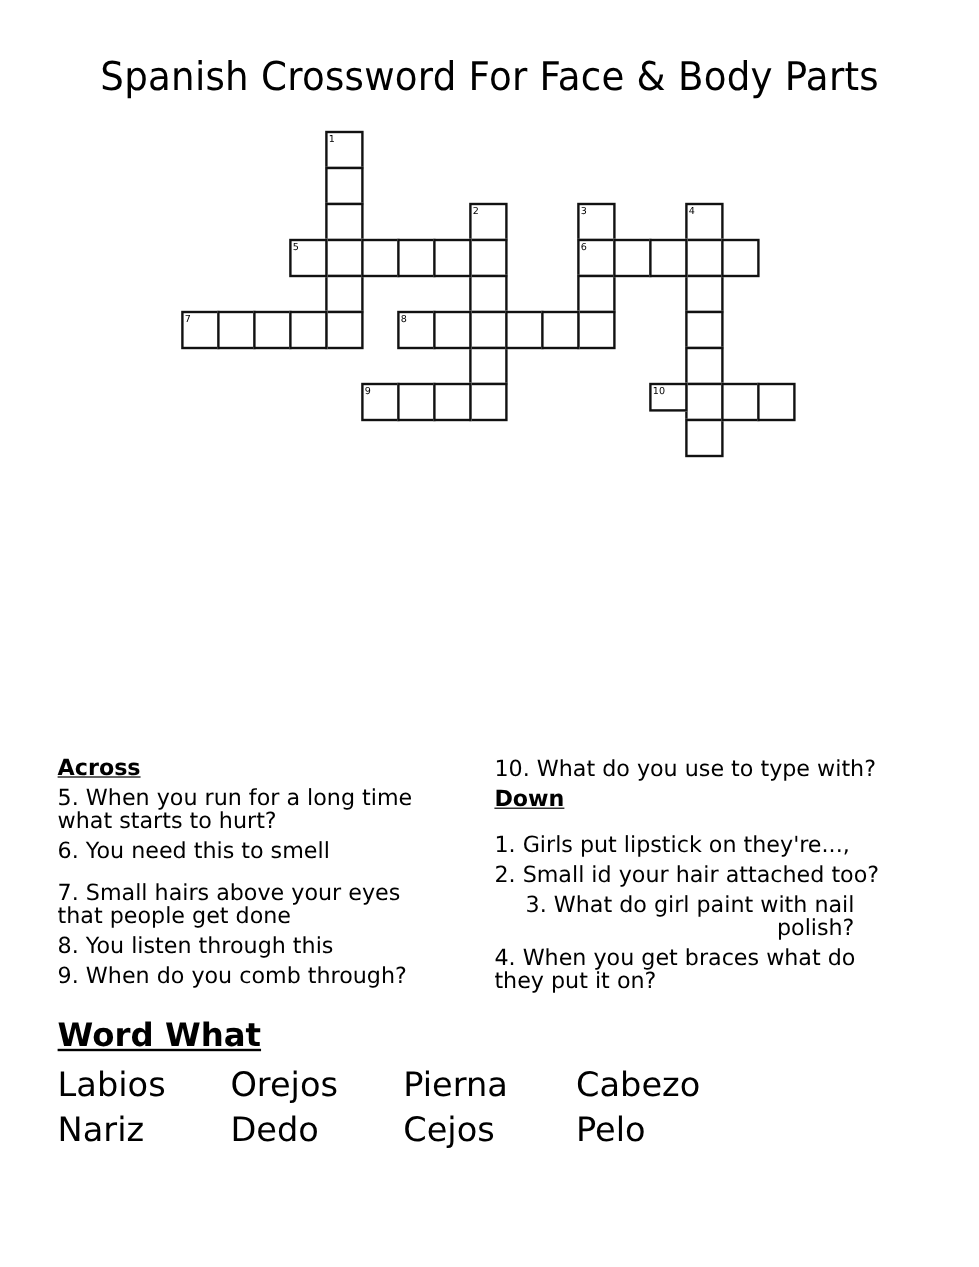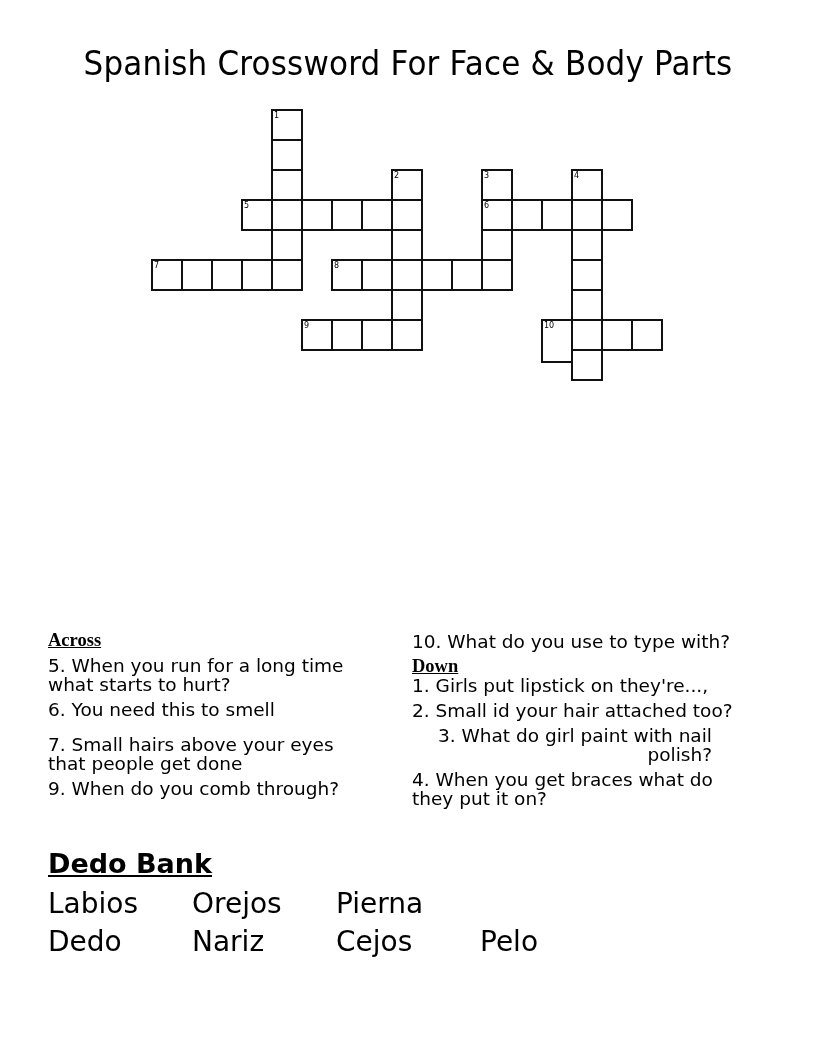"10" div.cell { height: 44px -> 24px }
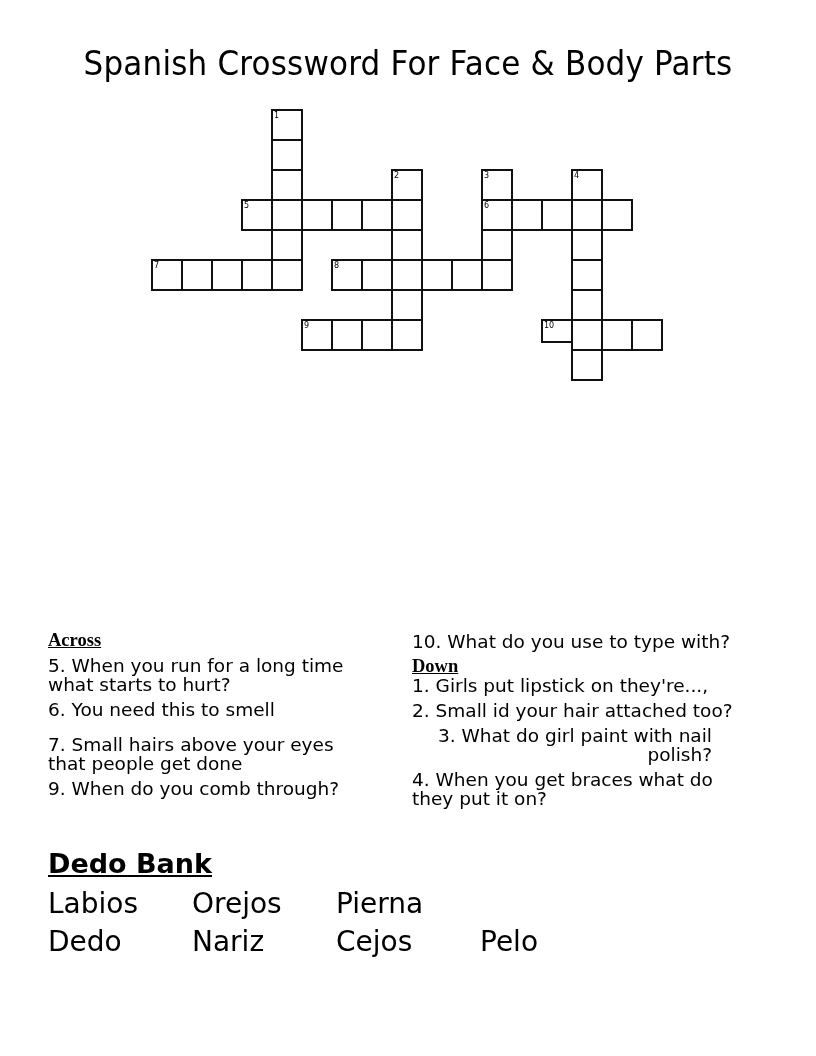"Across" .clues .heading { font-family: Liberation Serif, serif -> none }
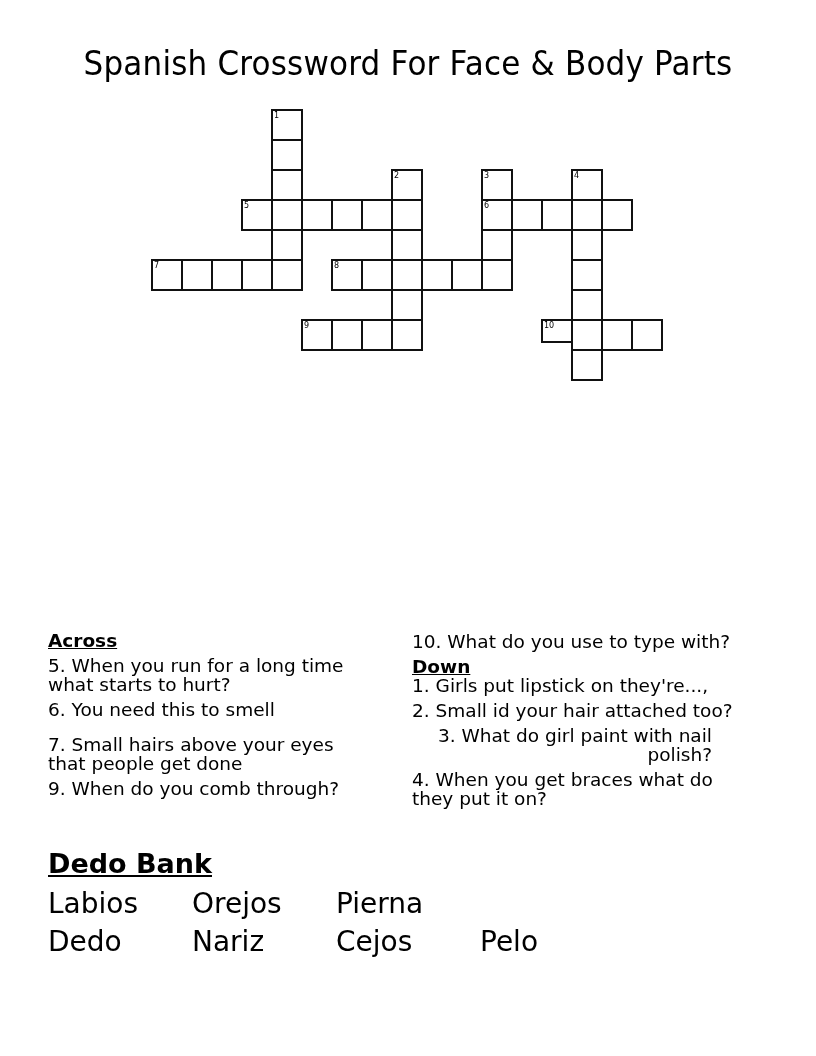"Down" span.heading { margin-bottom: 0 -> 19px }
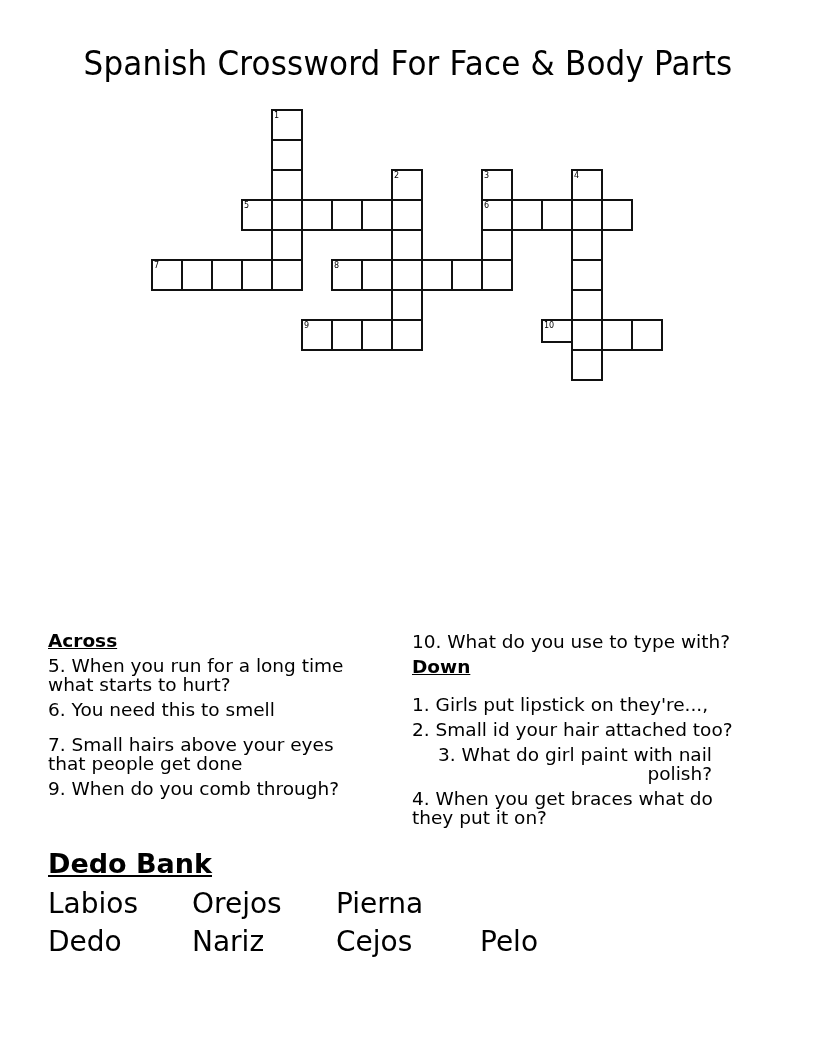"8. You listen through this" div.clue { html: none -> <div><b>8.</b> <span>You listen through this</span></div> }
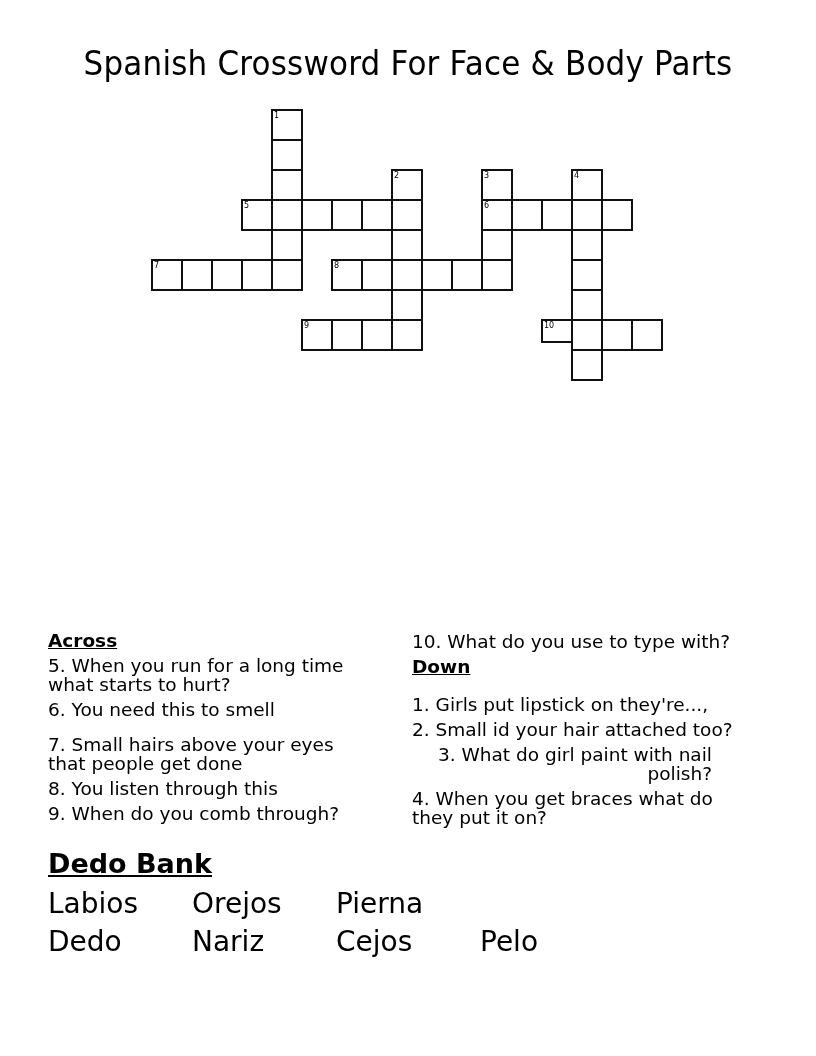"Dedo Bank" div.heading { text: Dedo Bank -> Word What }
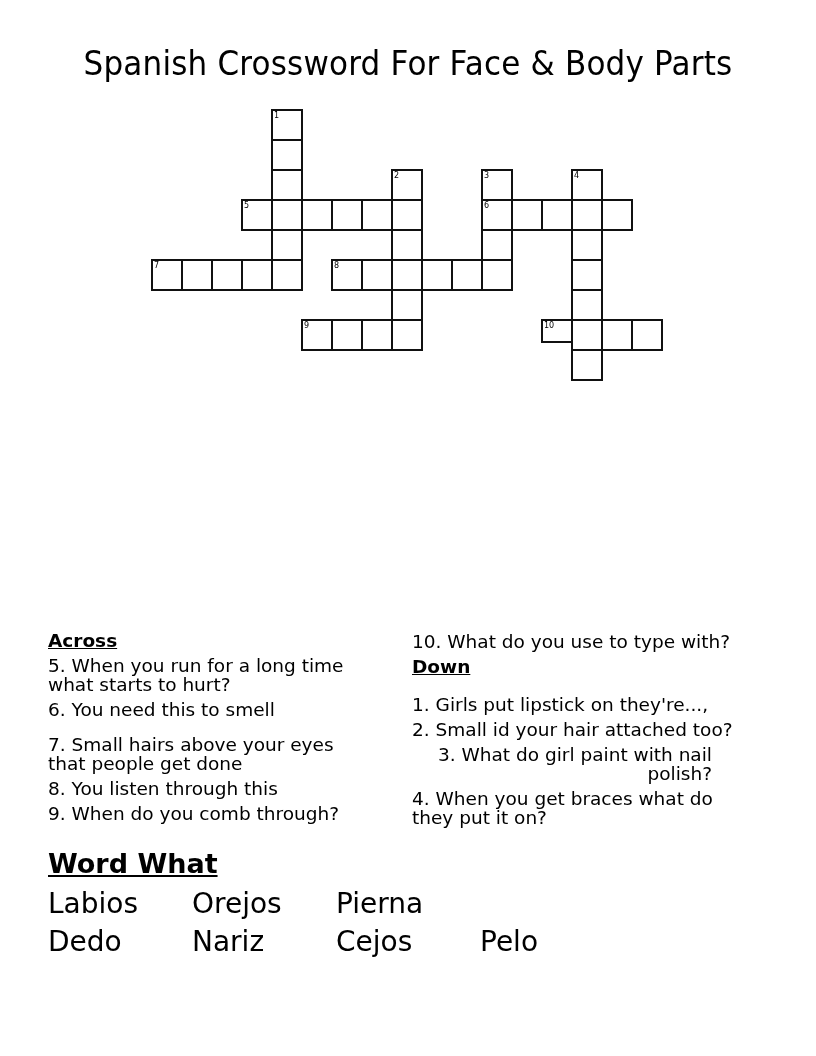"Cabezo" span { html: none -> <span>Cabezo</span> }
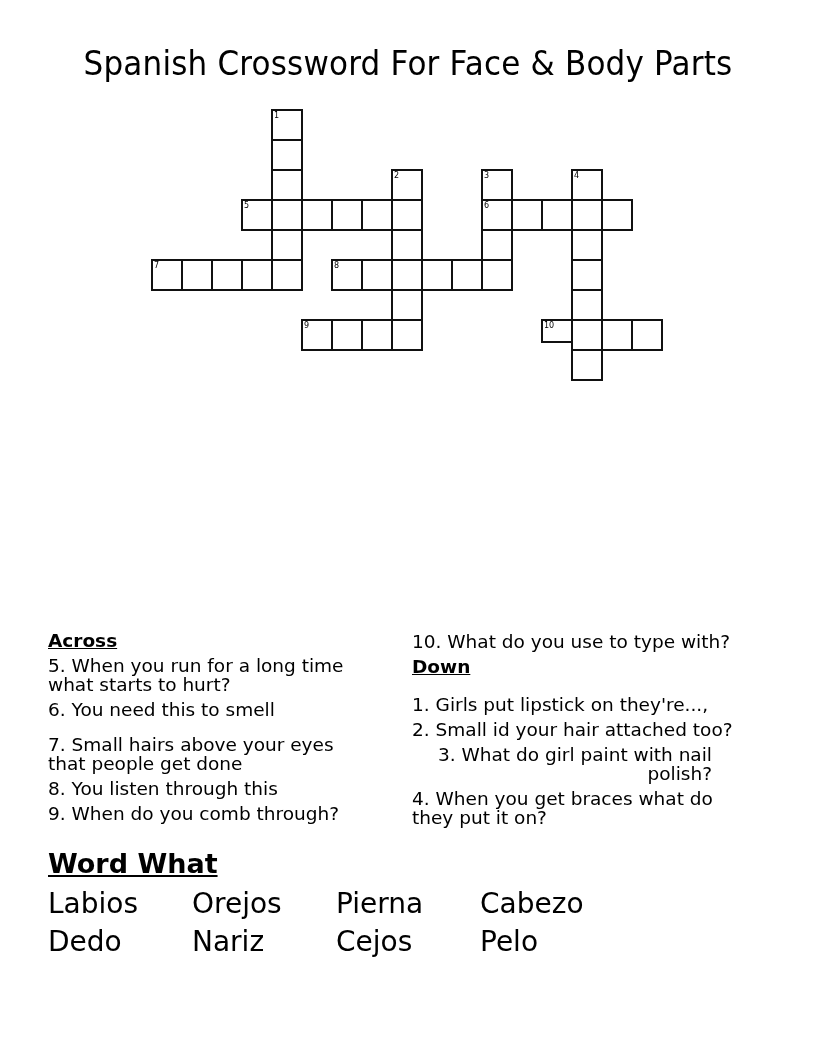"Dedo" span { order: before "Nariz" -> after "Nariz" }
